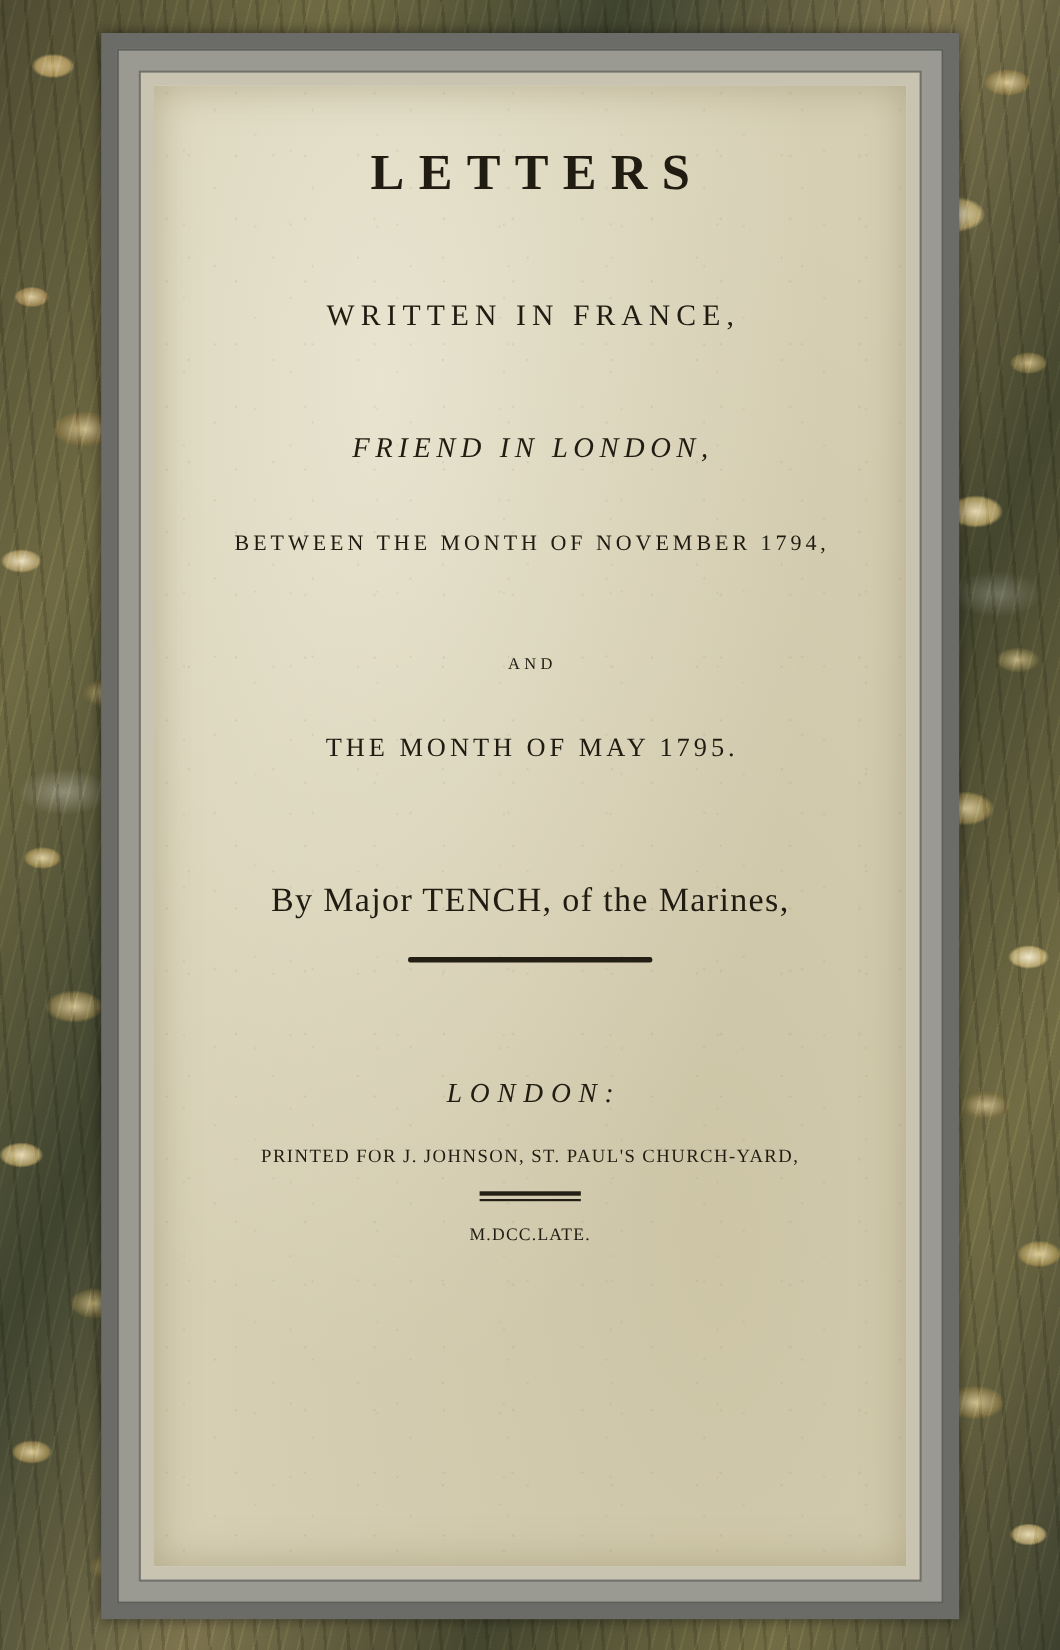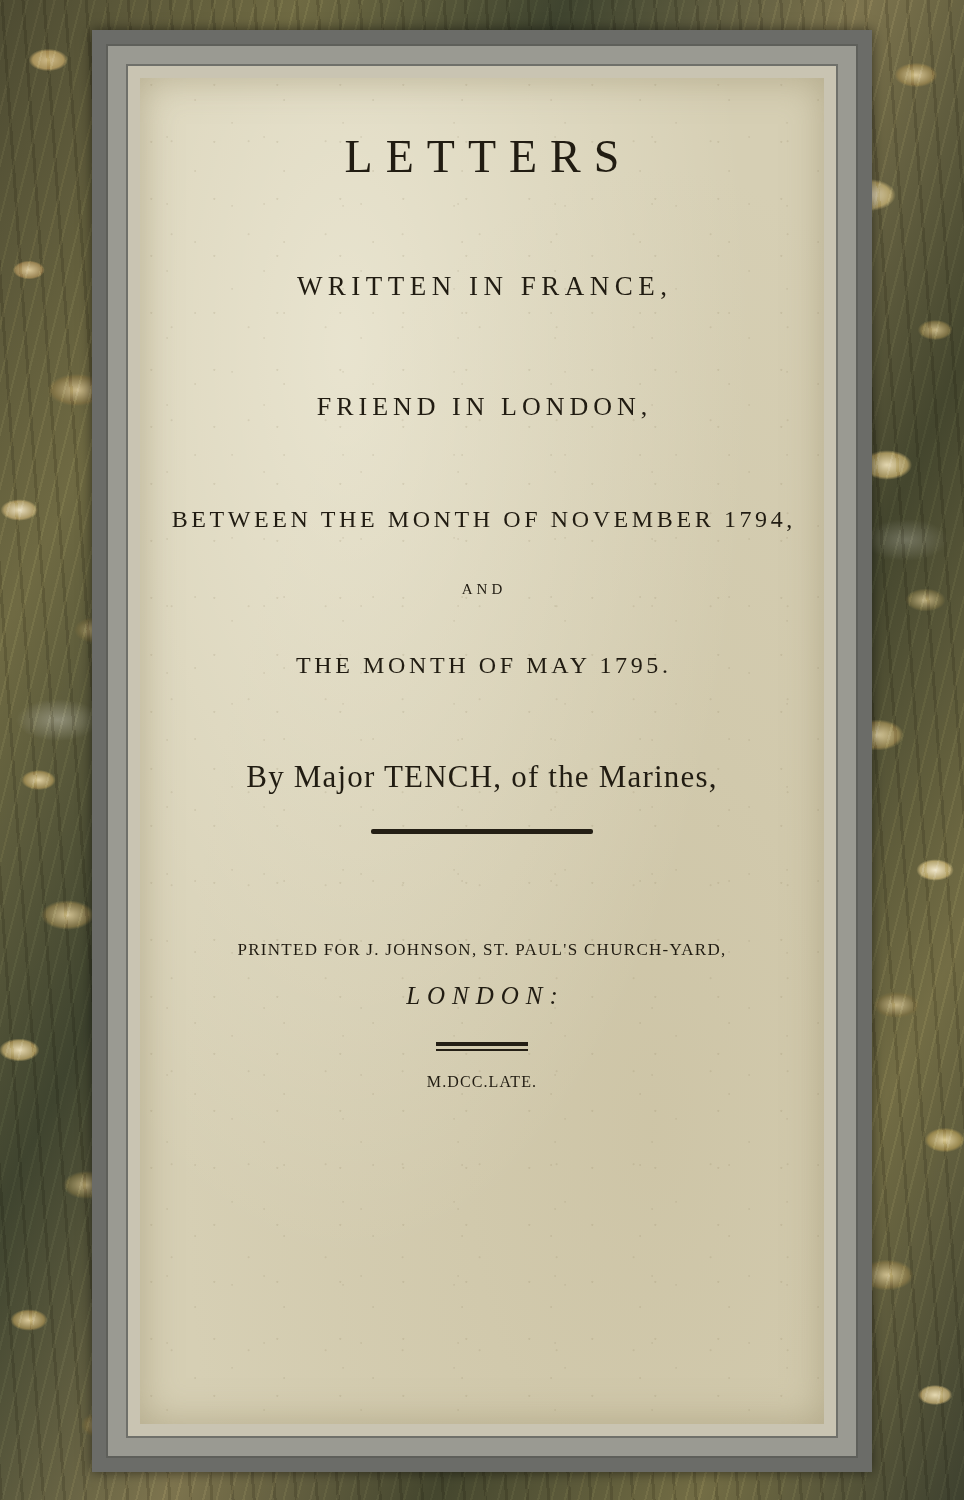"LETTERS" .t-main { font-weight: 400 -> 700 }
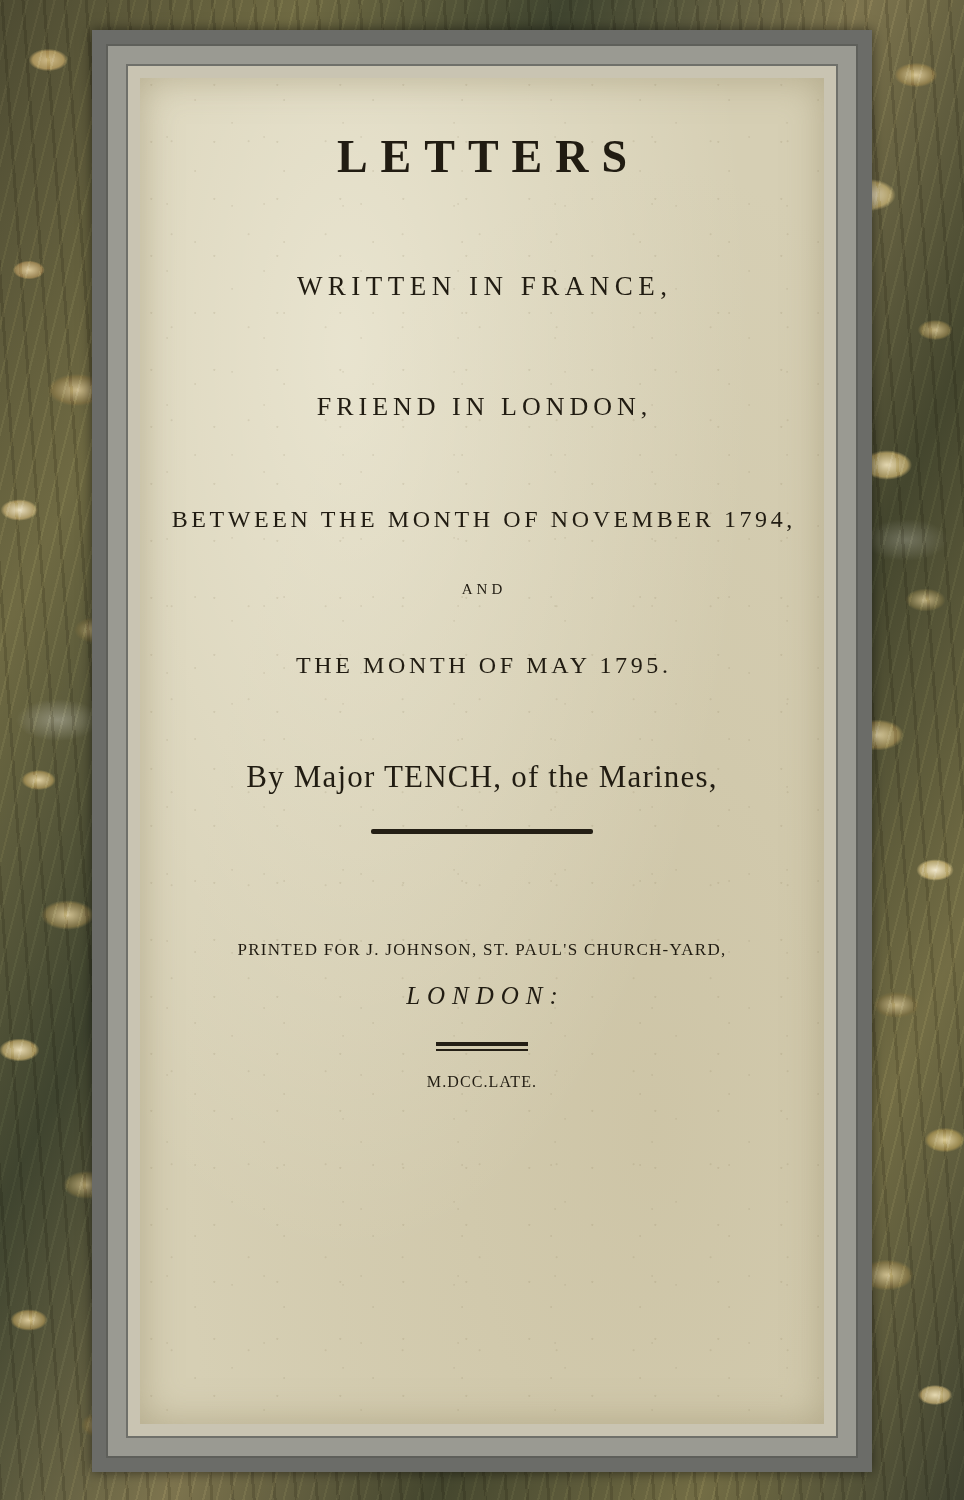"FRIEND IN LONDON," .t-friend { font-style: none -> italic; margin-bottom: 84px -> 61px }
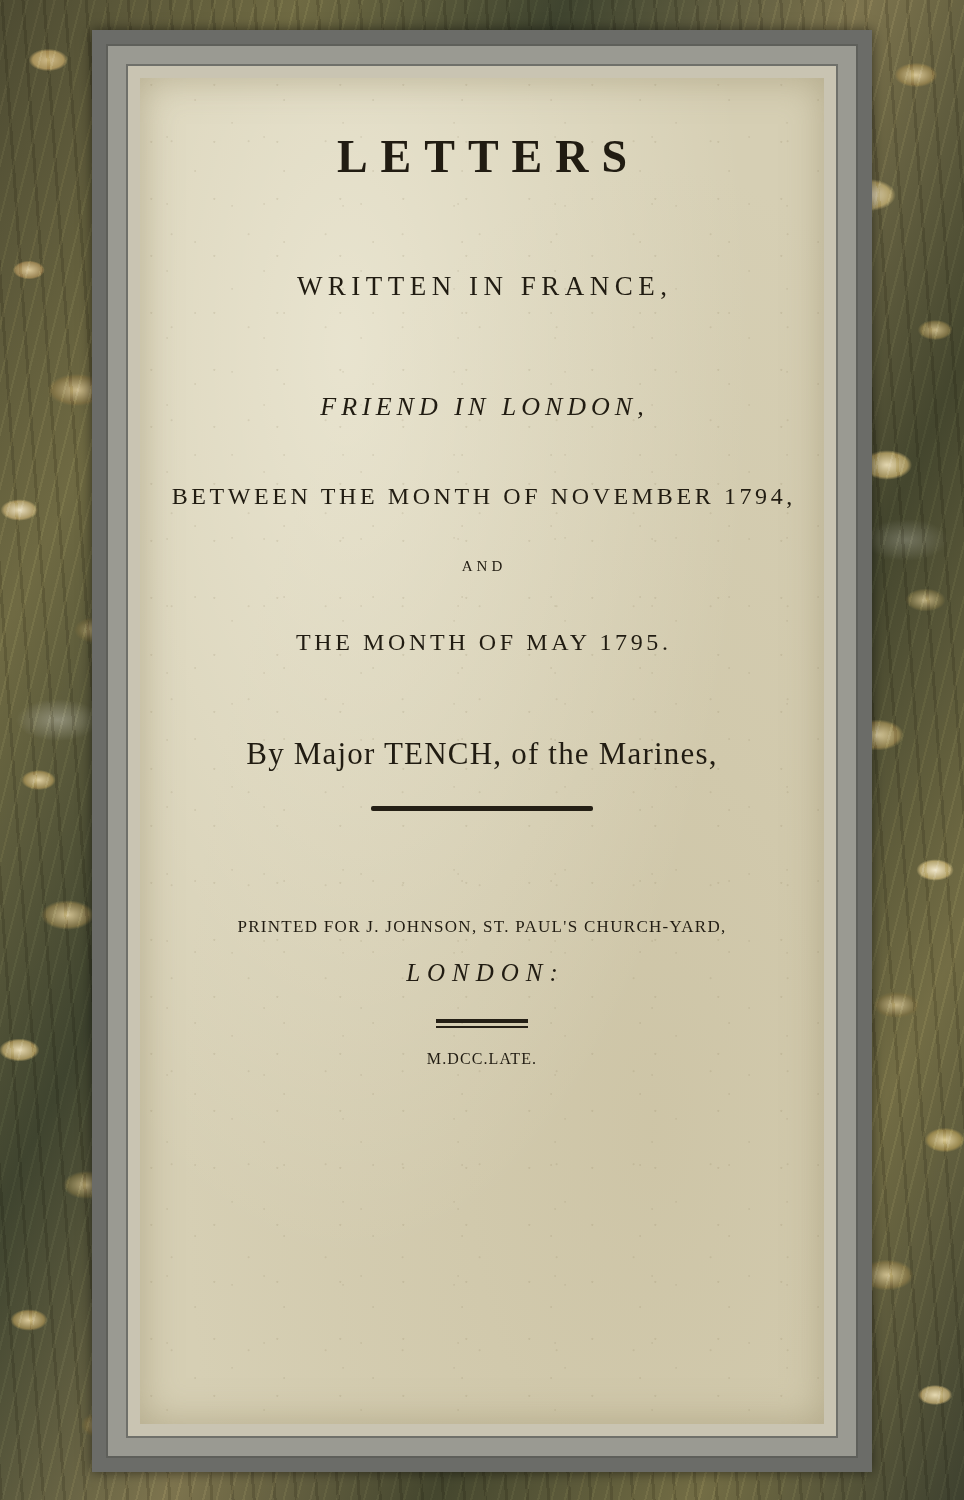"BETWEEN THE MONTH OF NOVEMBER" .t-between { font-size: 24px -> 20px; margin-bottom: 48px -> 90px }
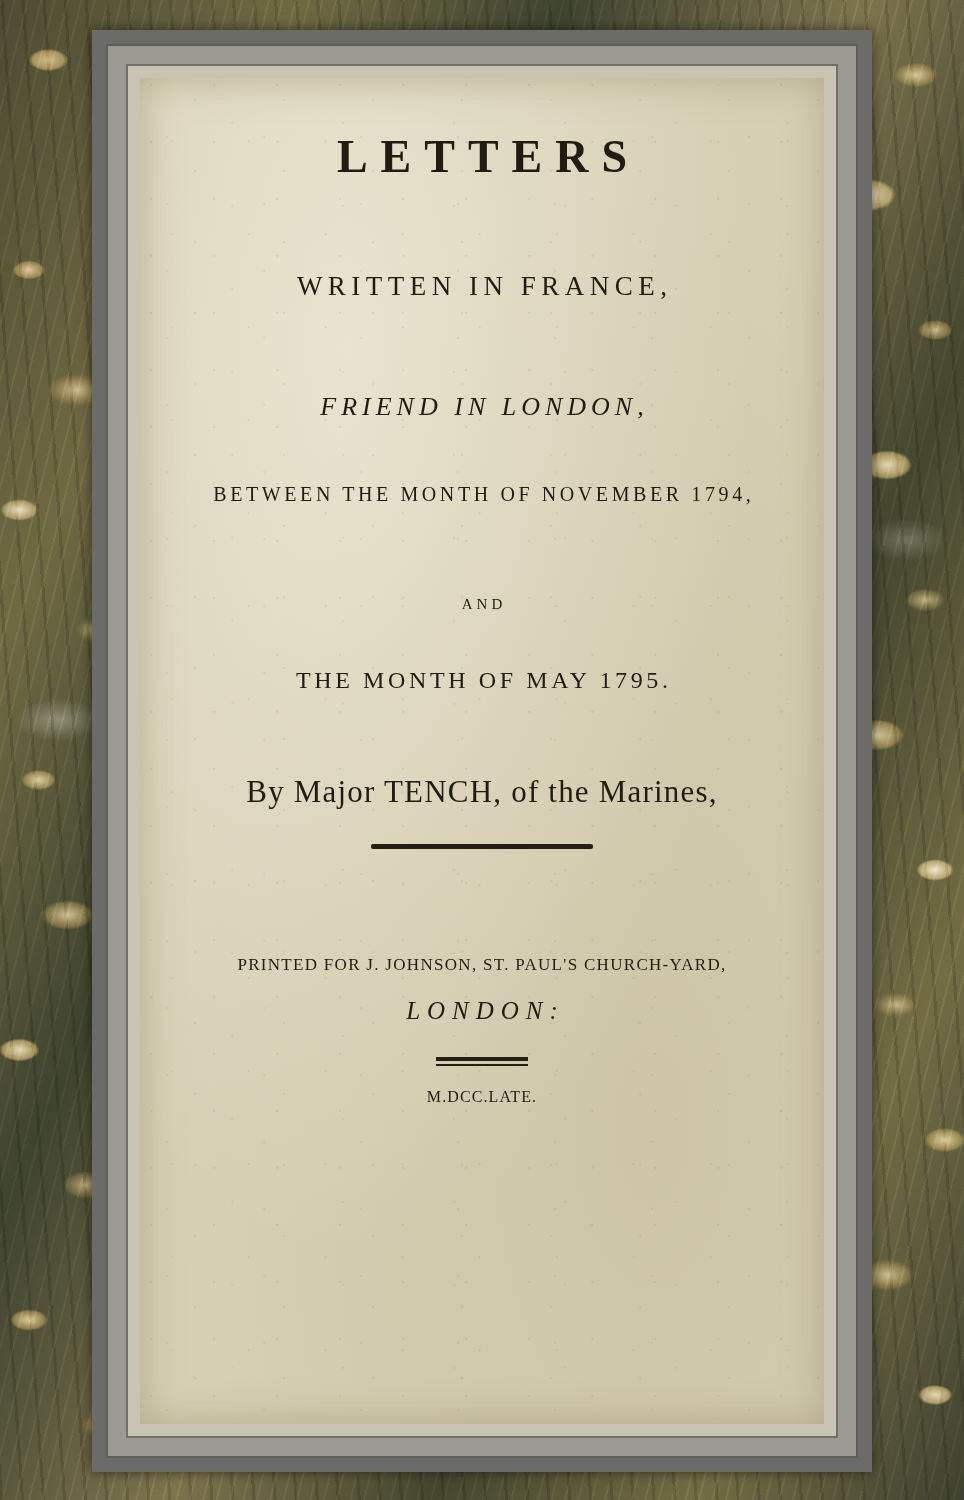"THE MONTH OF MAY 1795." .t-month { margin-bottom: 80px -> 106px }
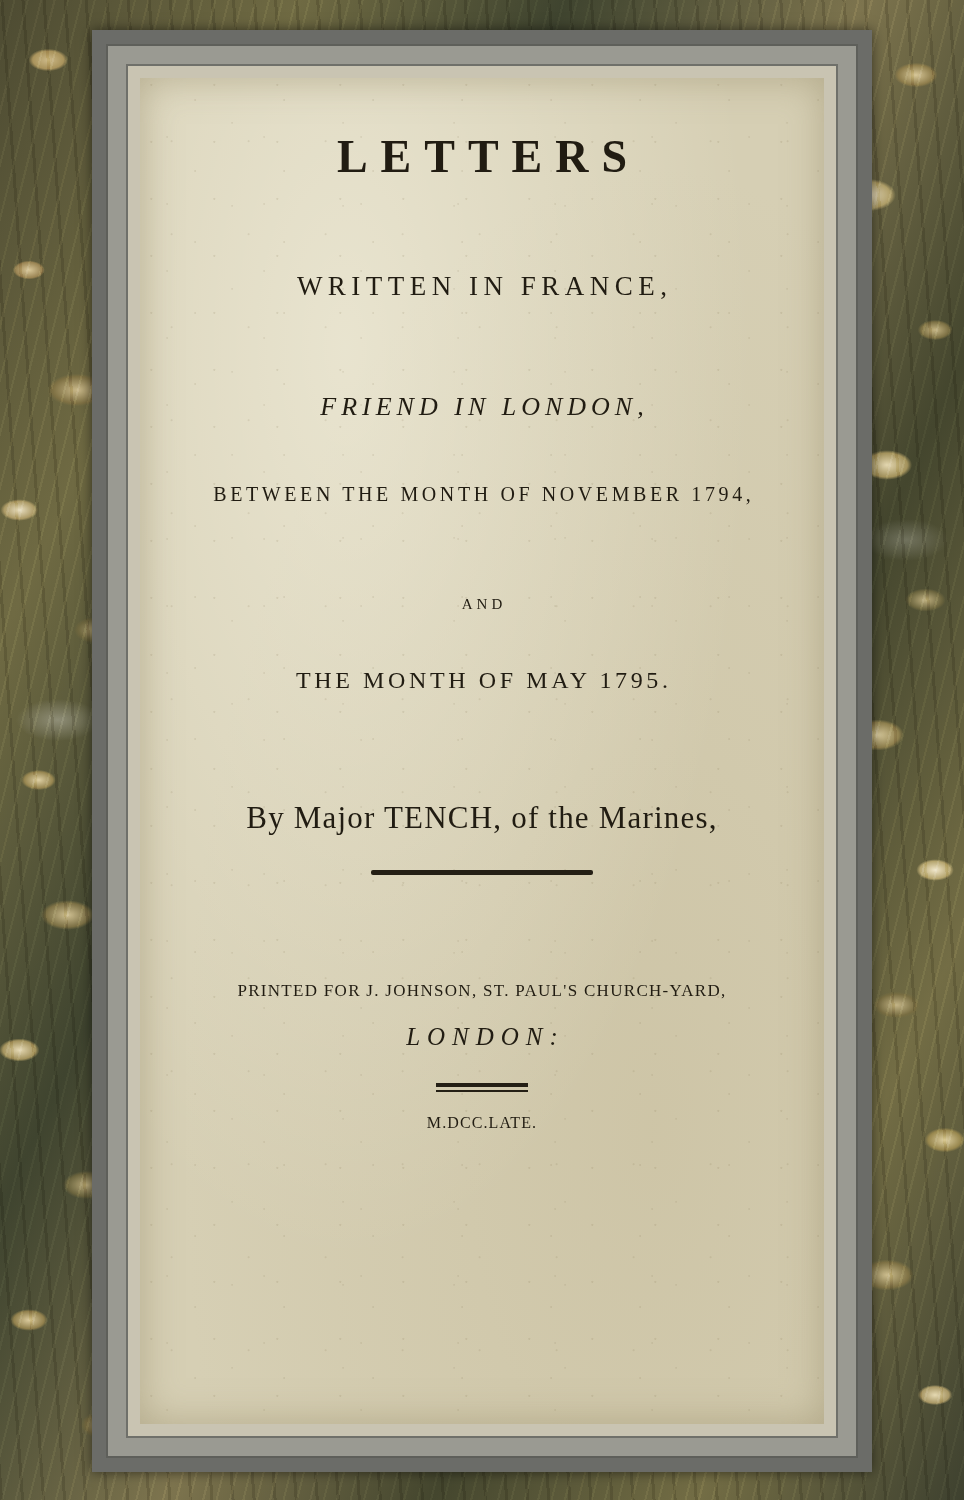"PRINTED FOR J. JOHNSON, ST." span.line { order: before "LONDON:" -> after "LONDON:" }
